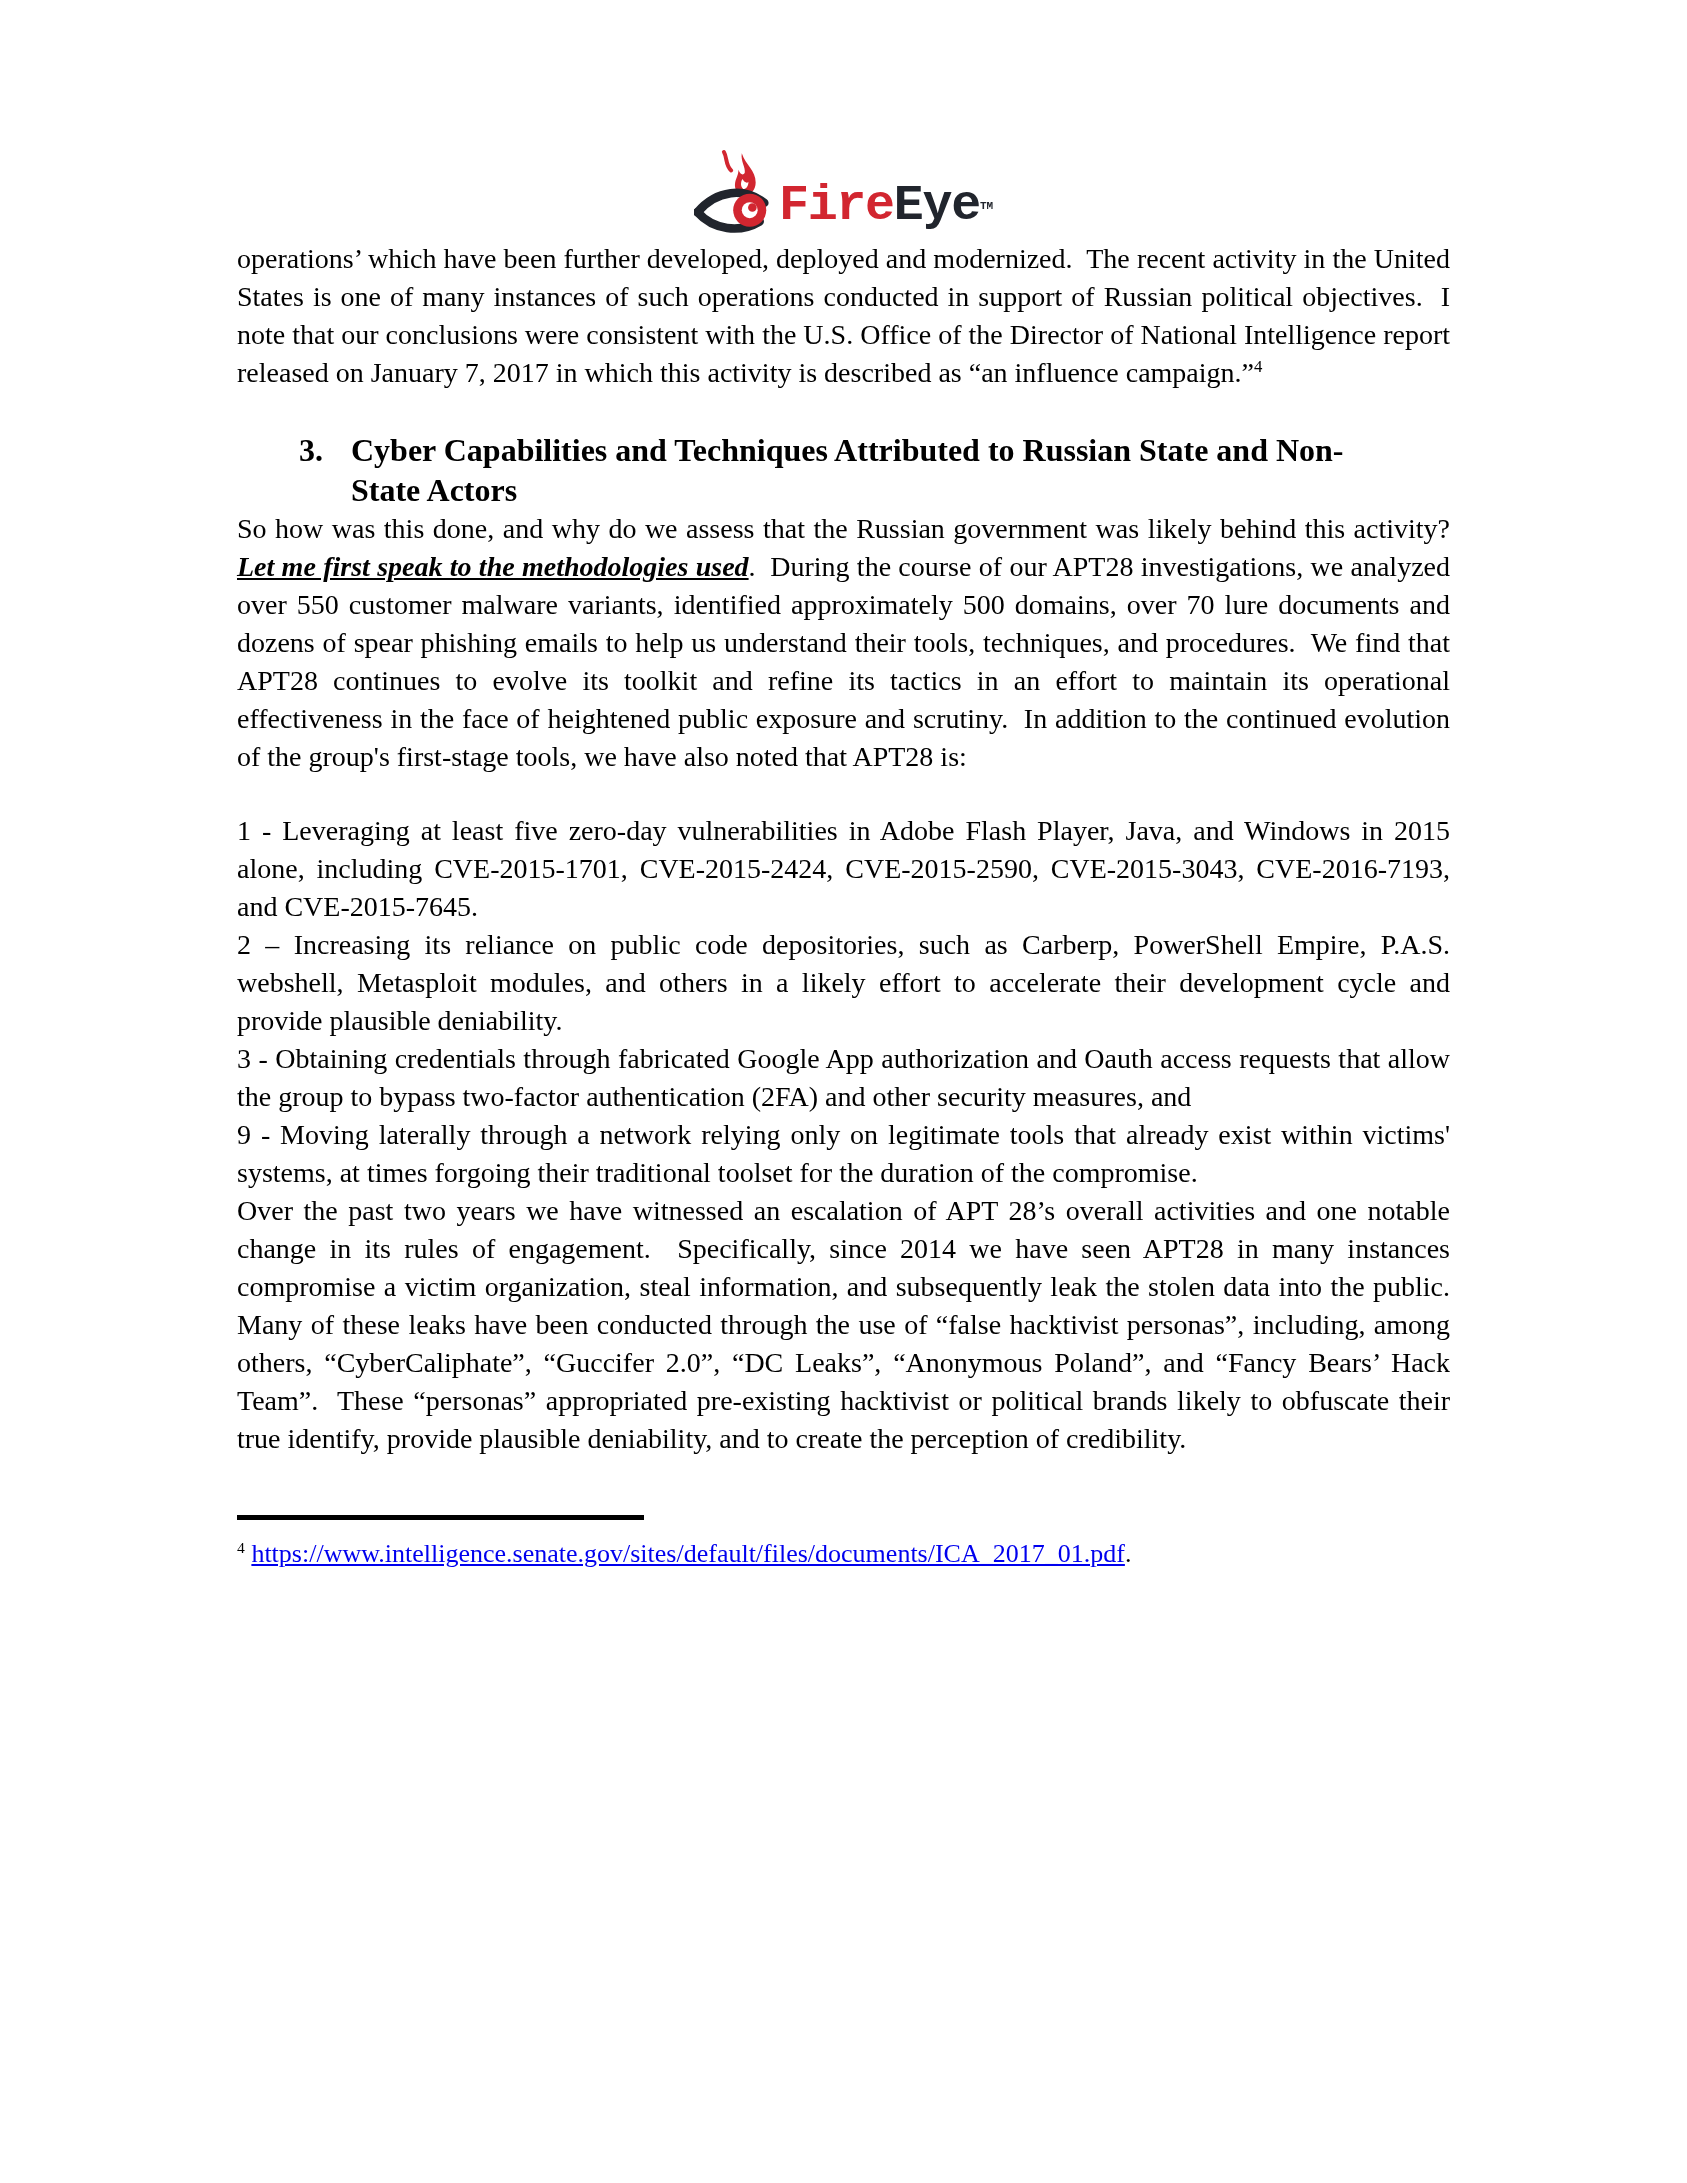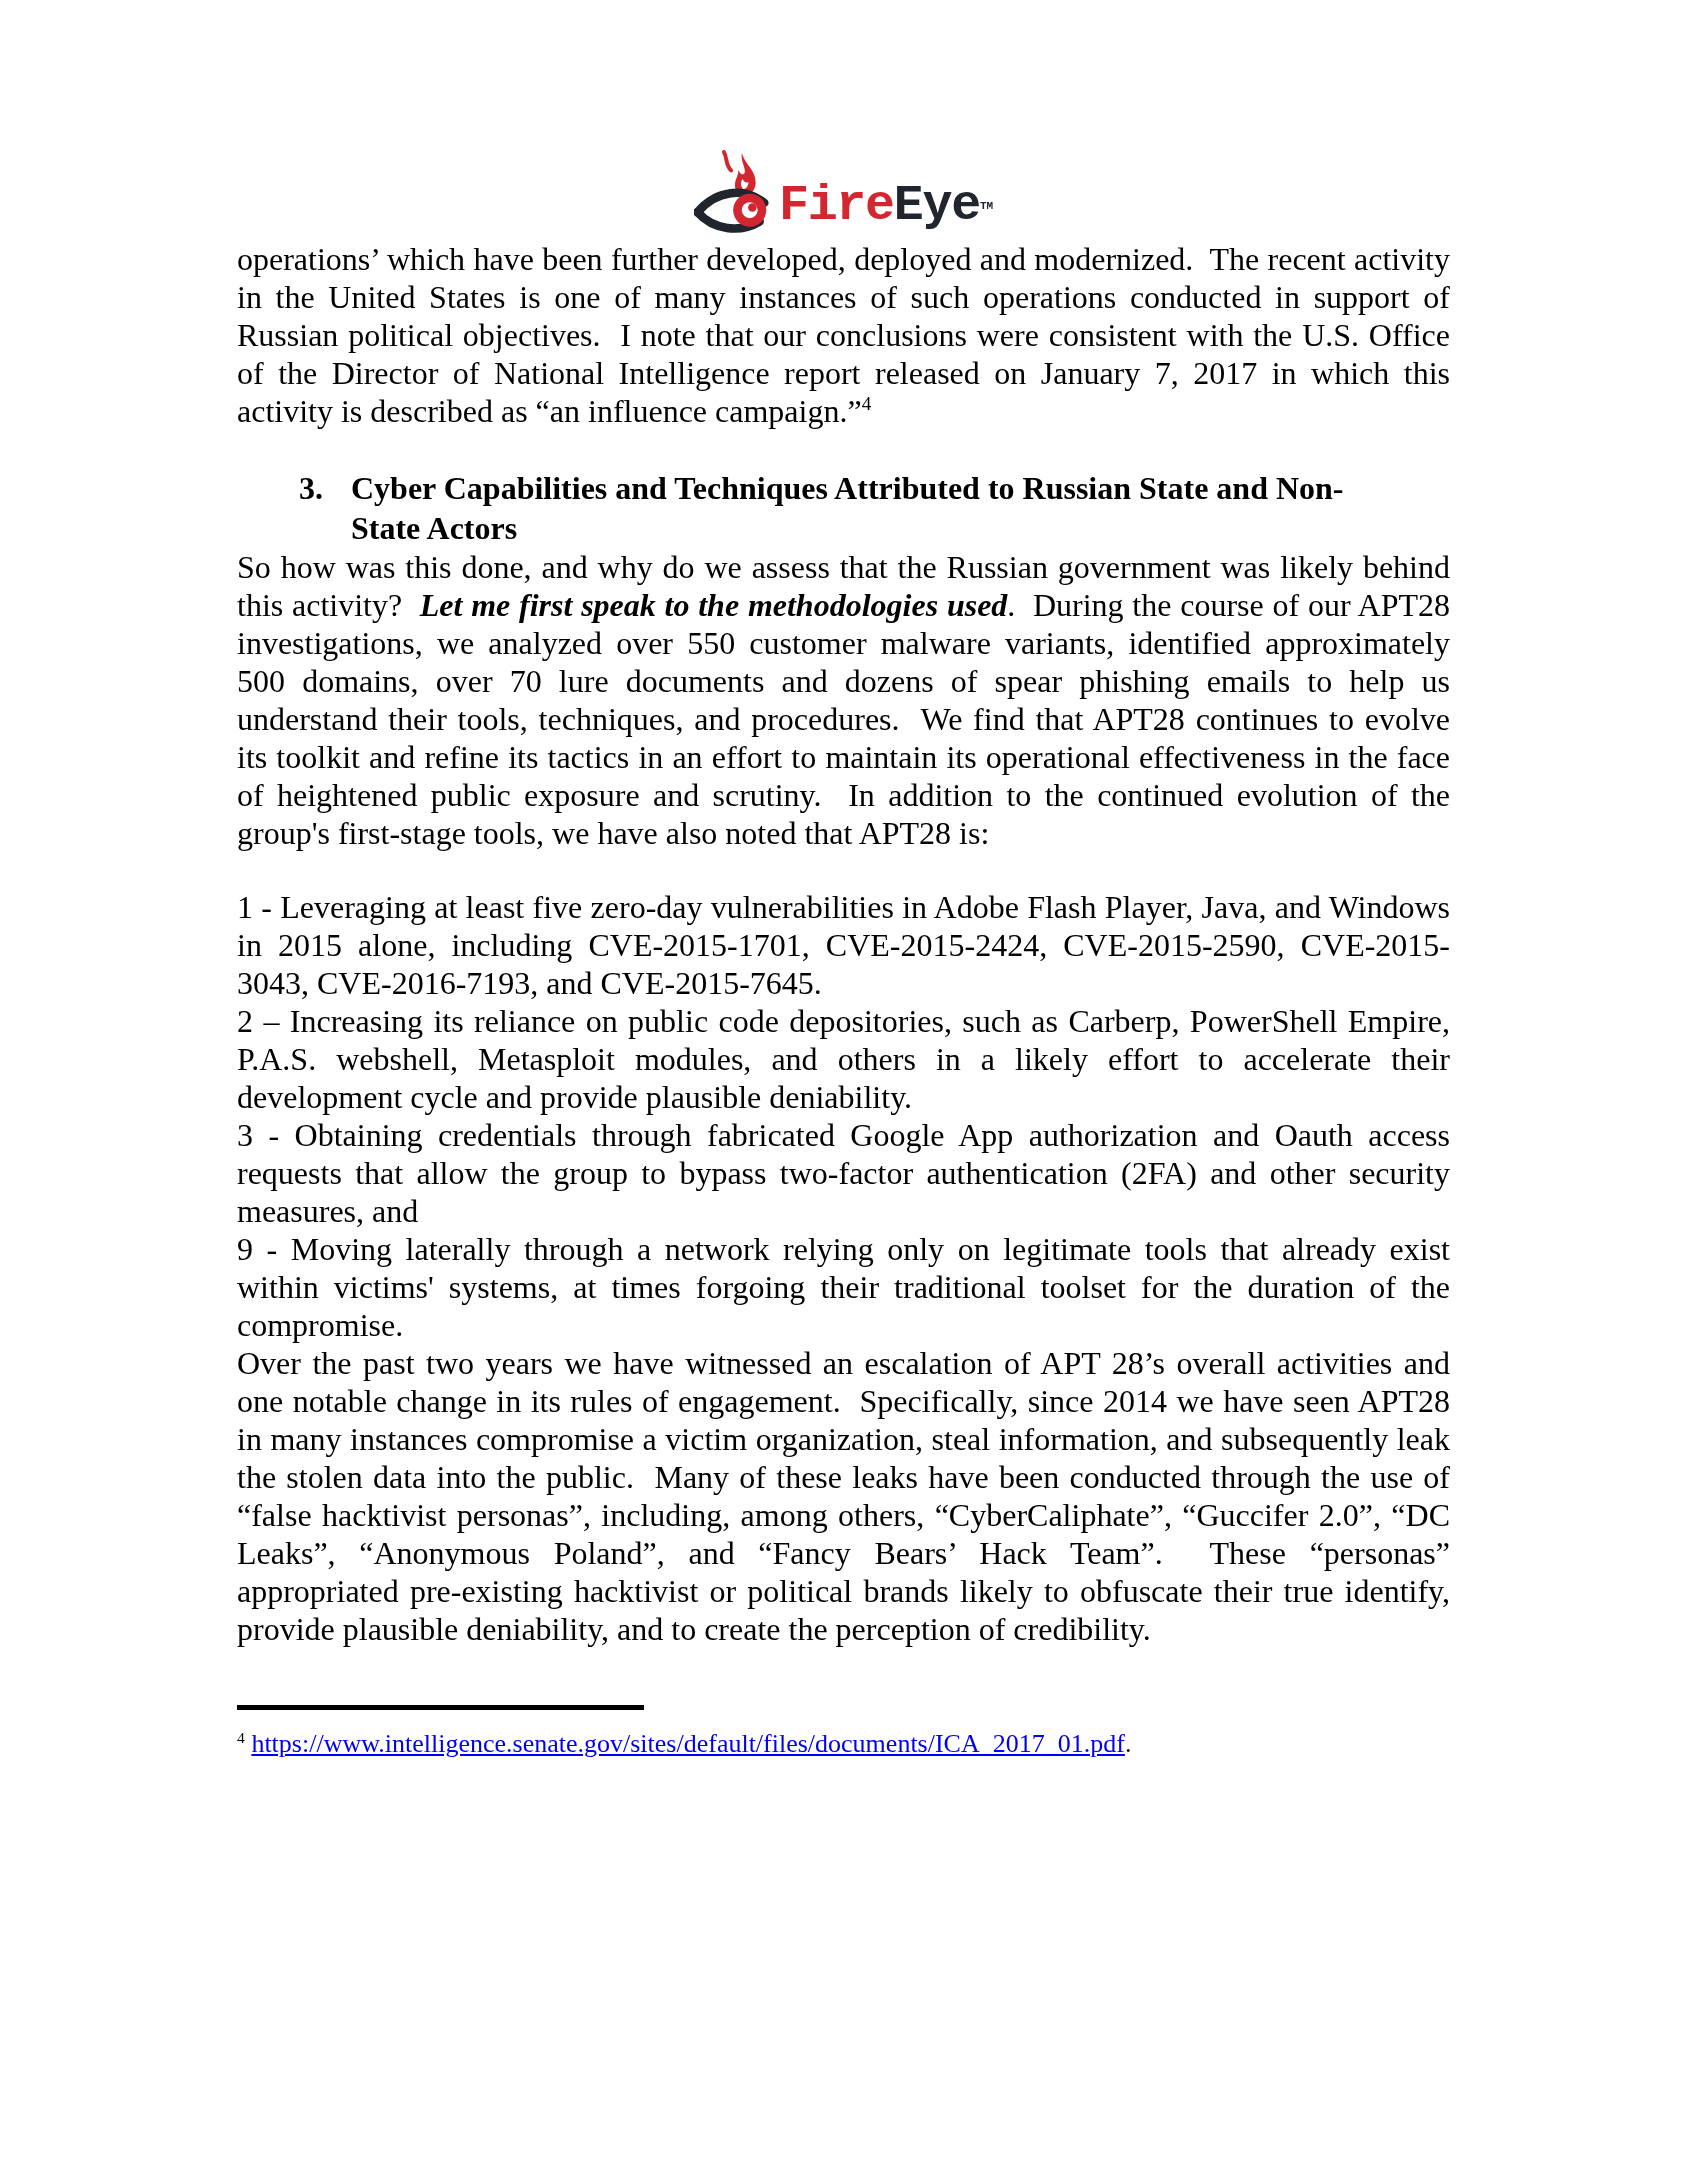"operations’ which have been further" p.body { font-size: 32px -> 28px }
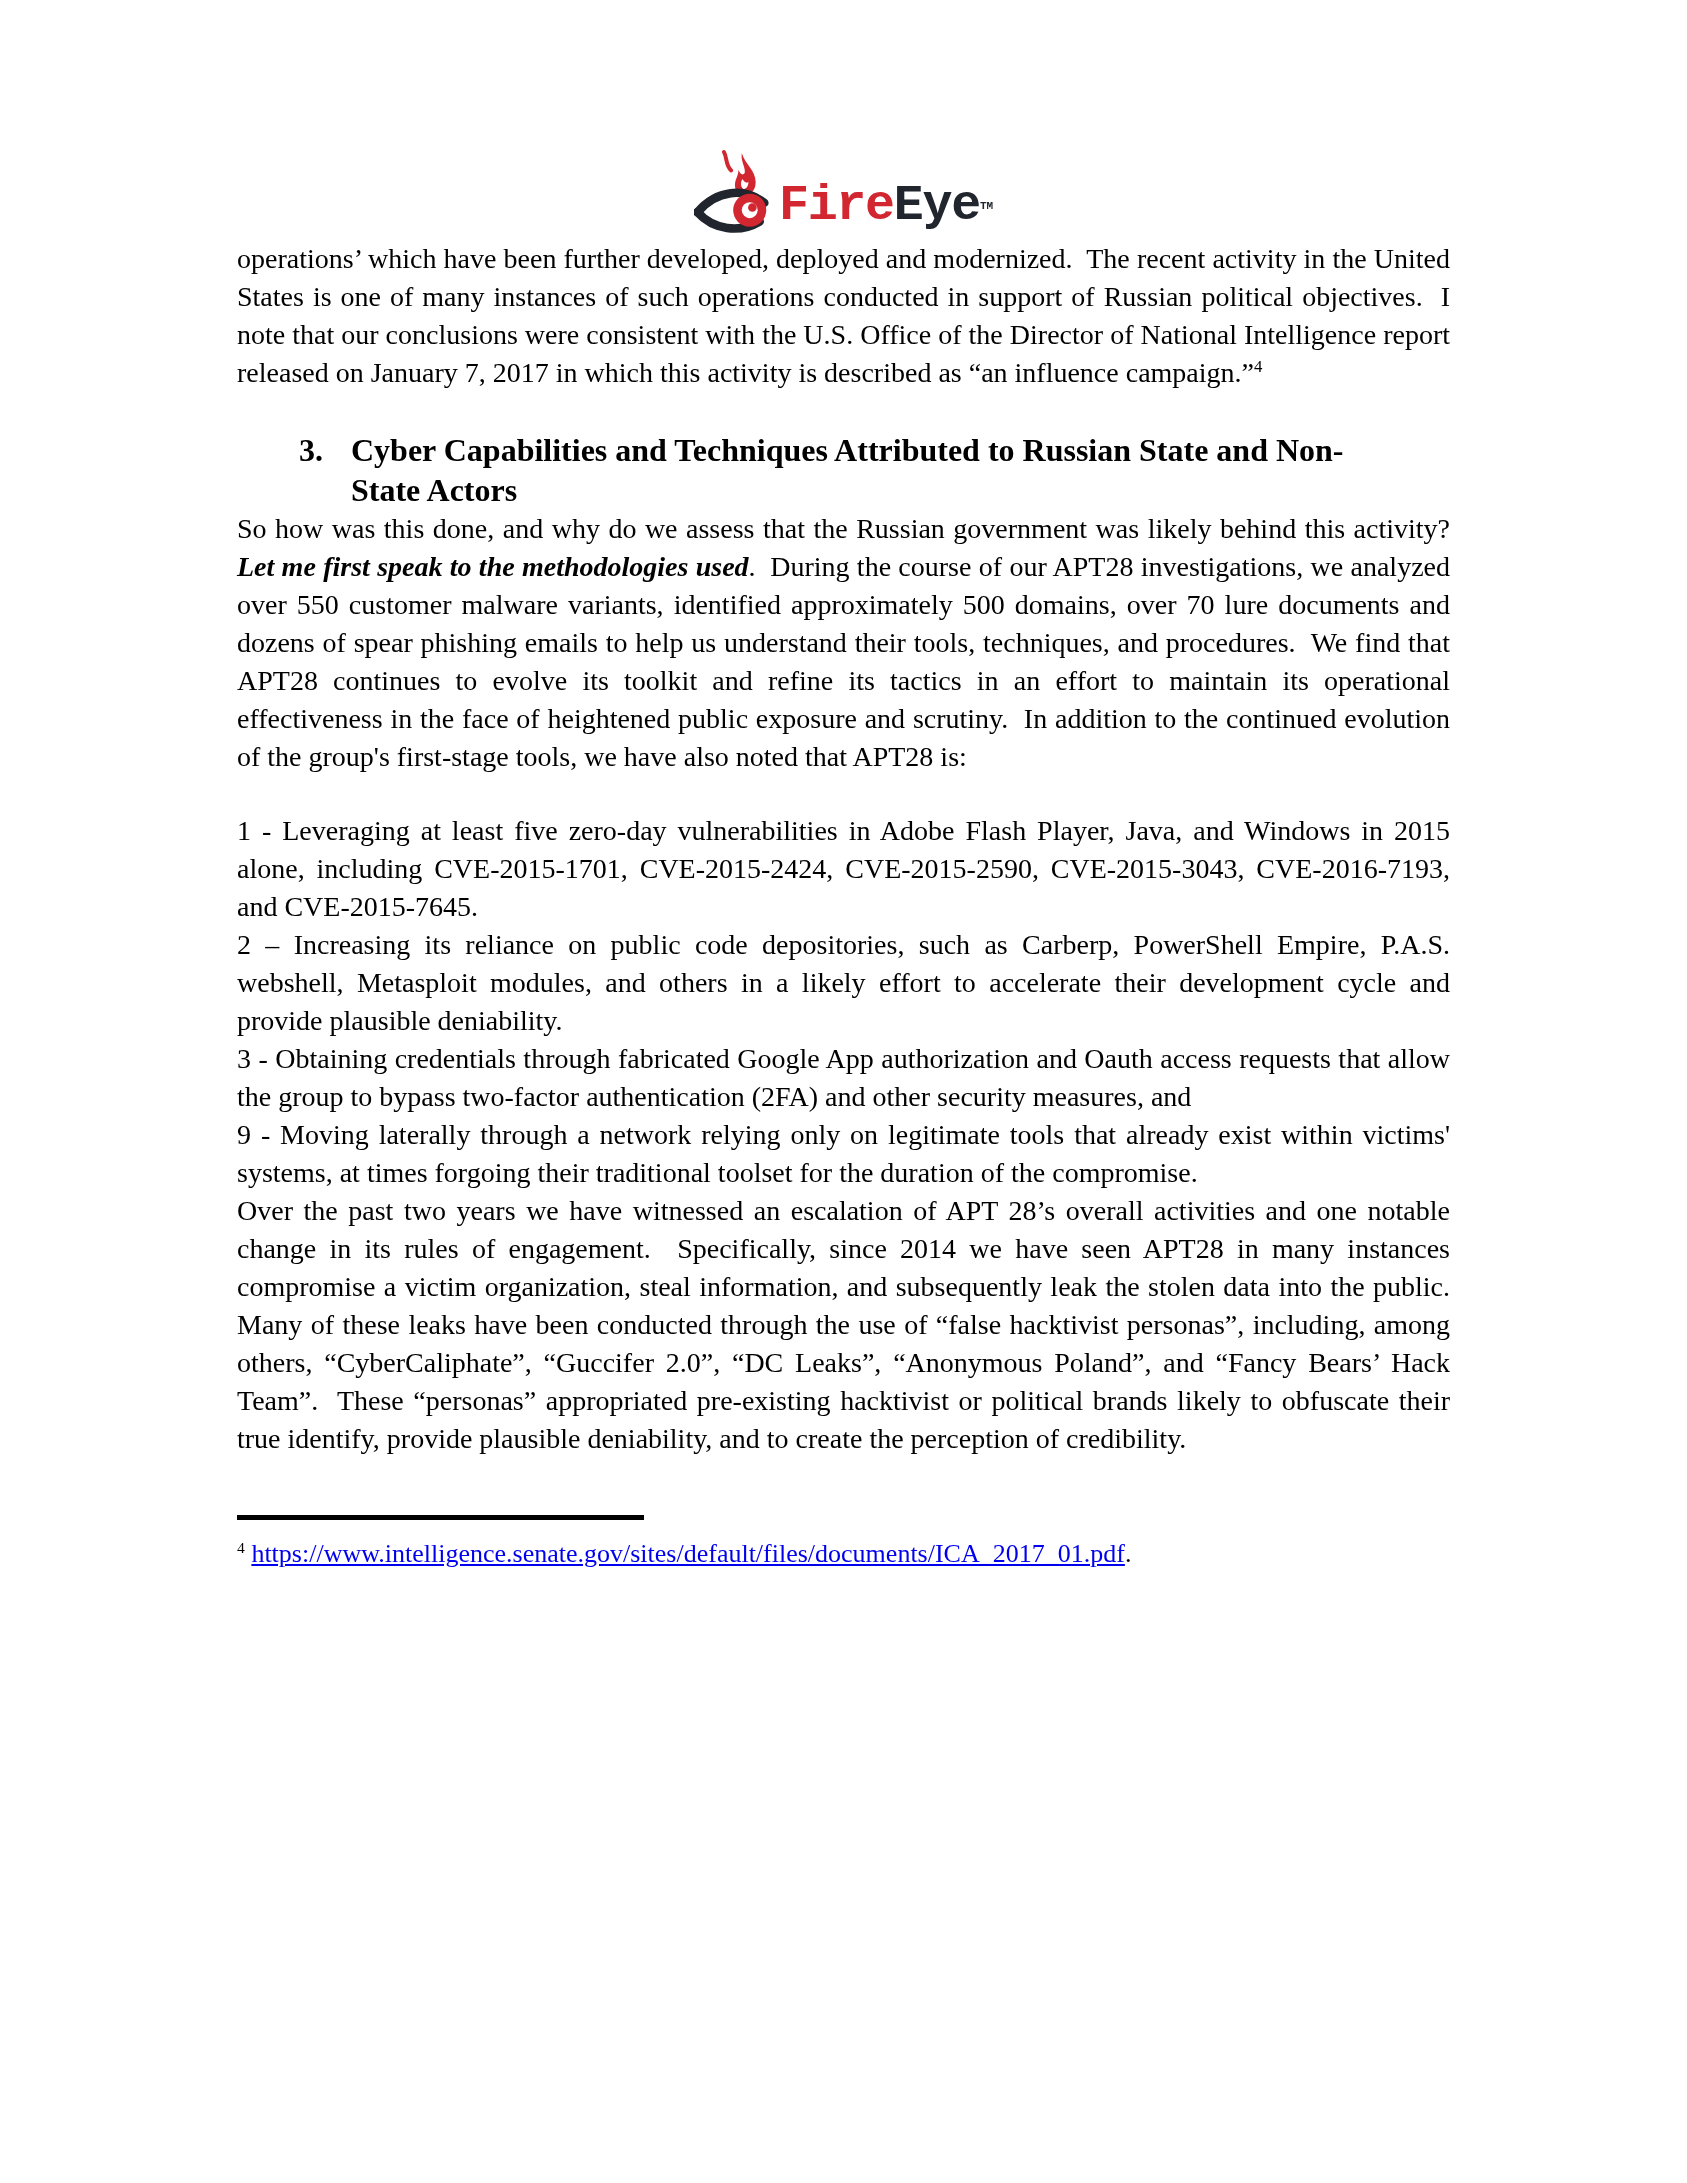"Let me first speak to" .em-bi { text-decoration: none -> underline }
